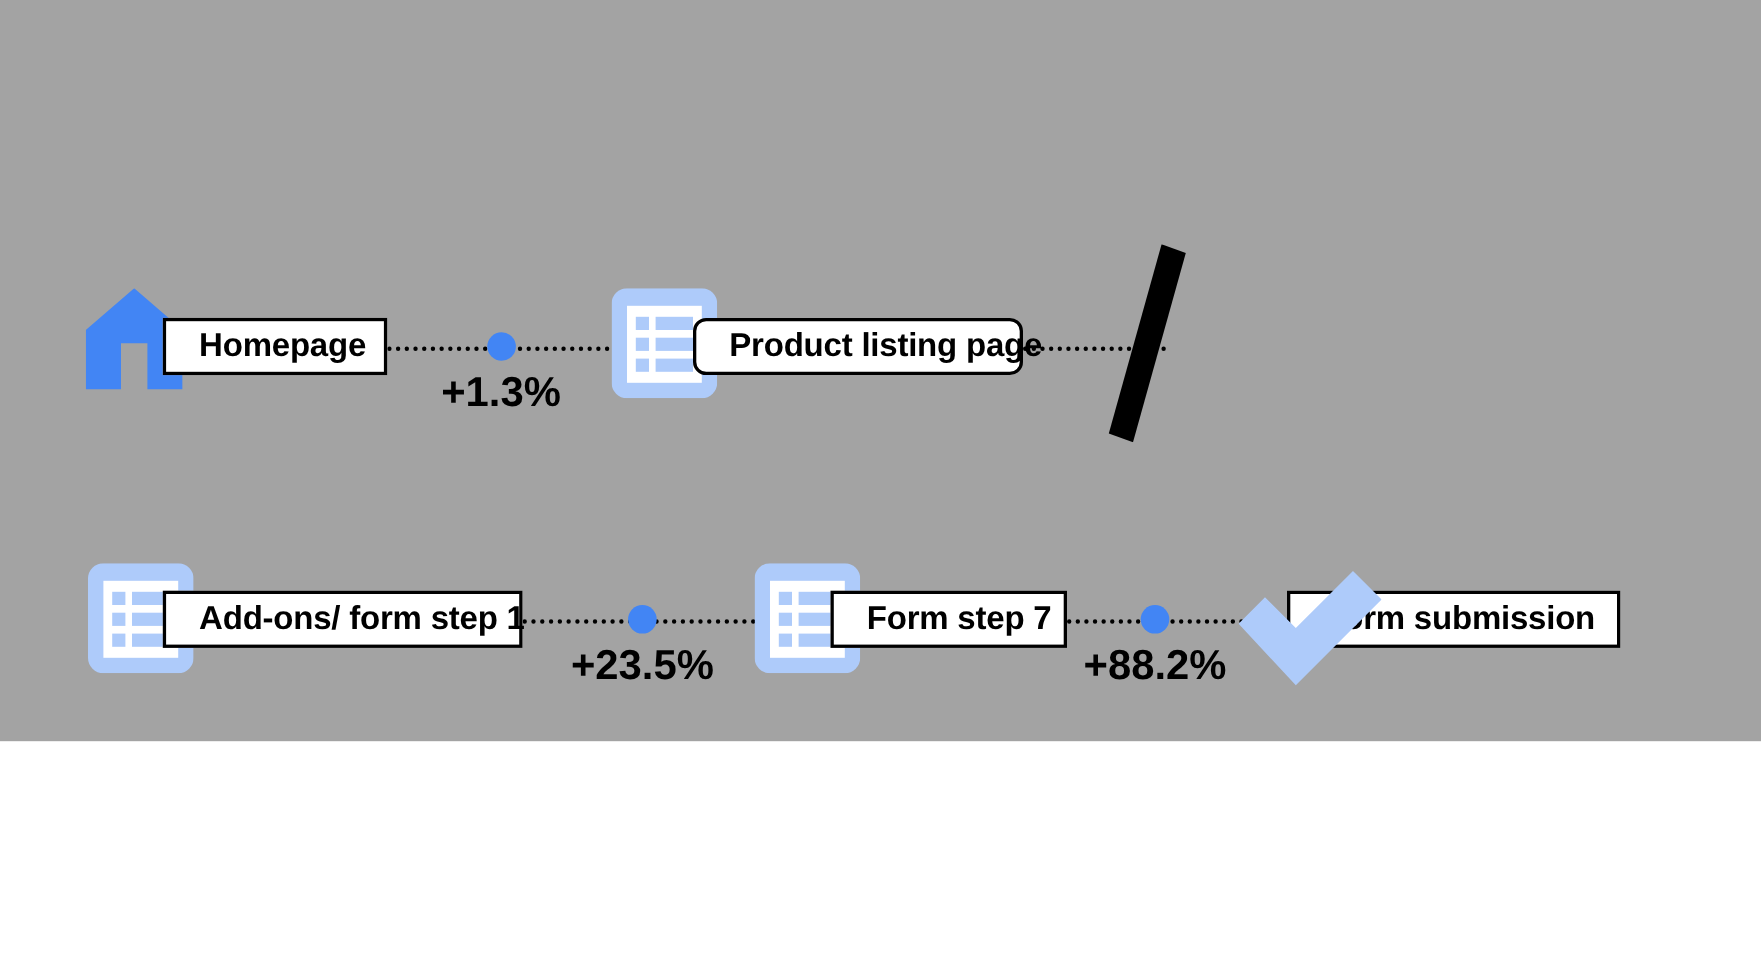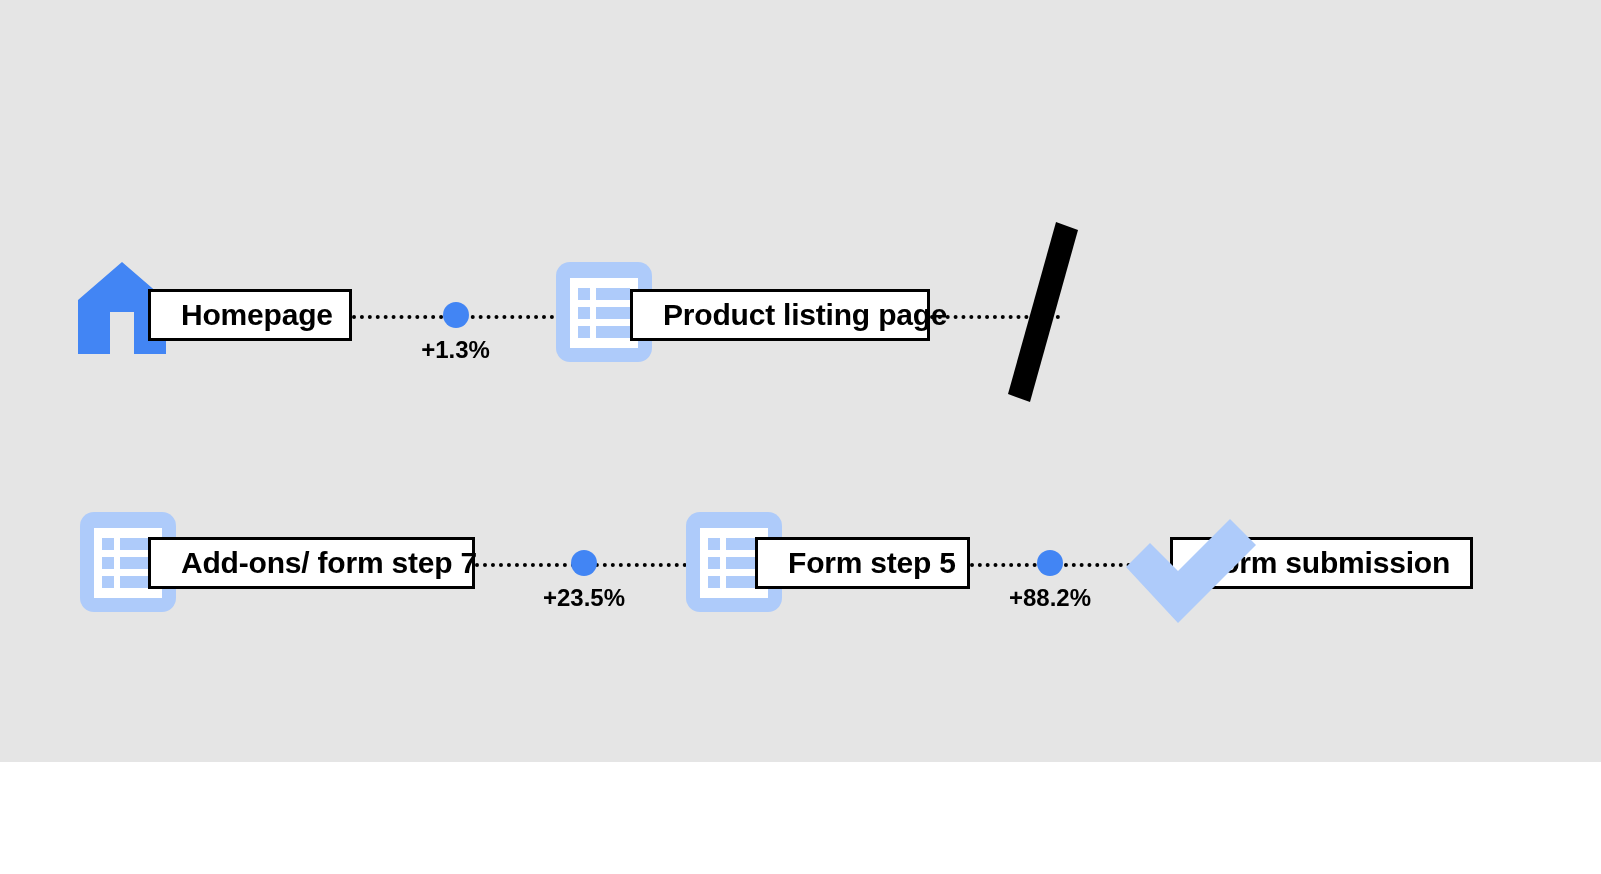"Homepage" #canvas { background: #e5e5e5 -> #a3a3a3; height: 762px -> 674px }
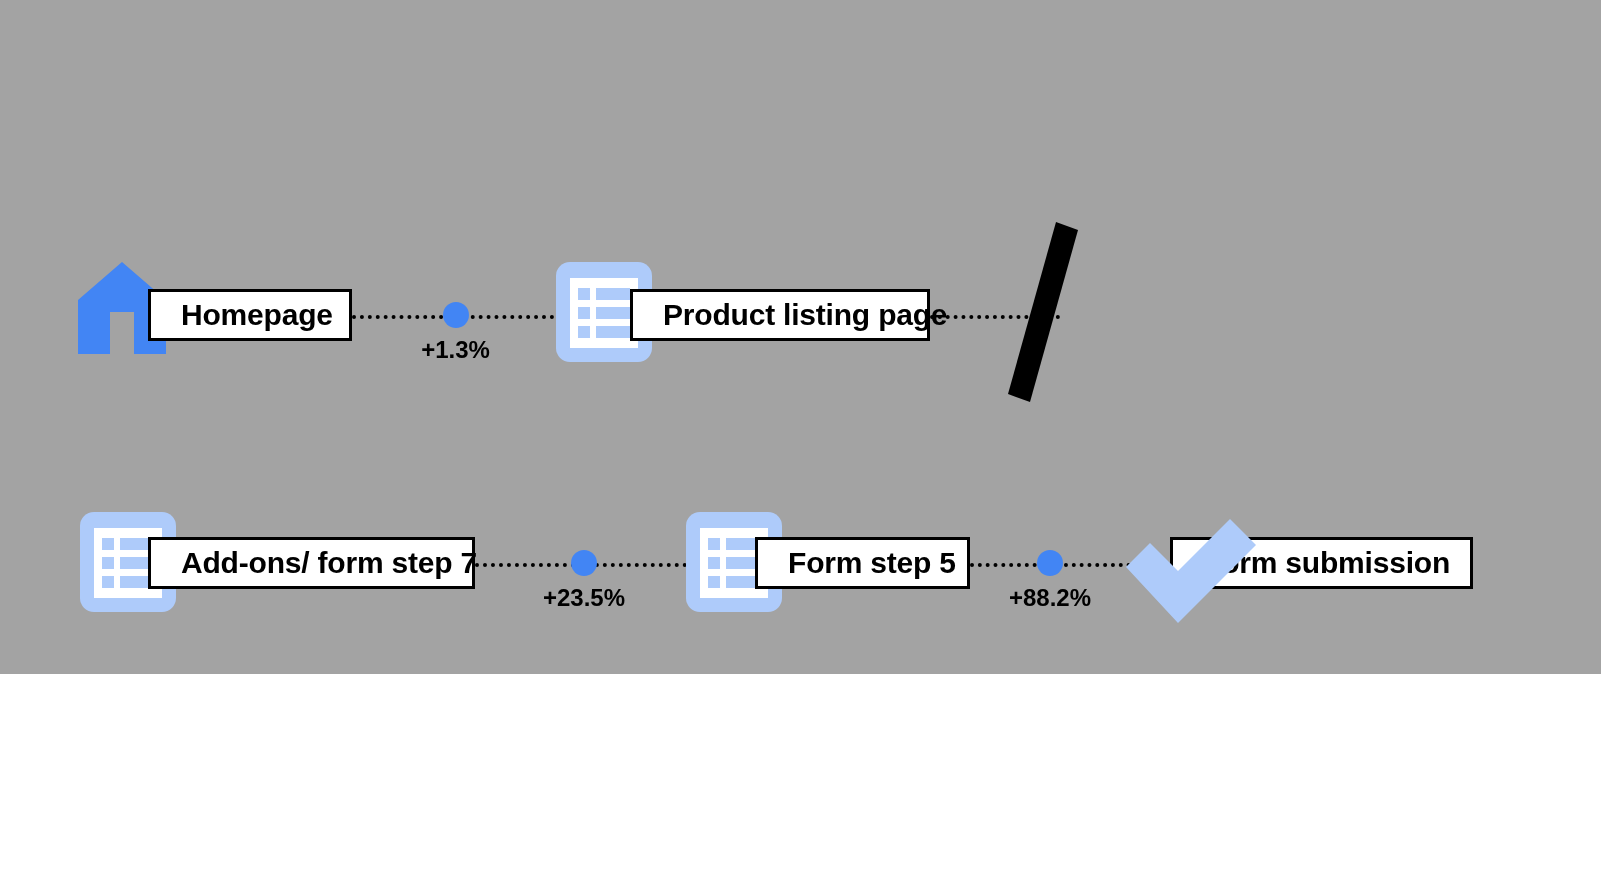"Product listing page" div.node-box { border-radius: none -> 12px }
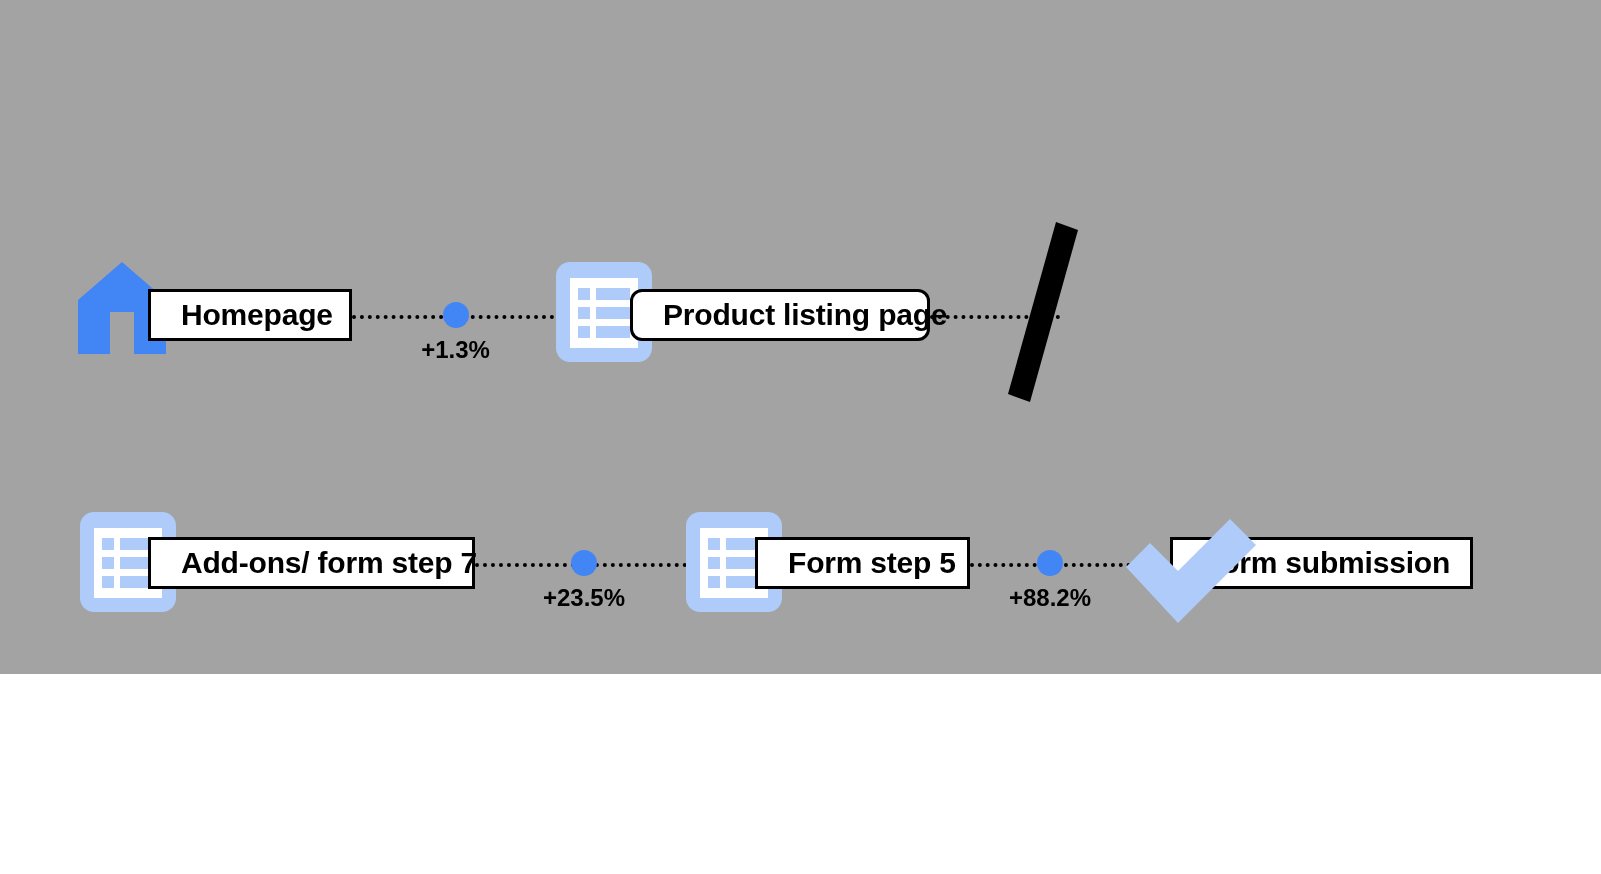"+1.3%" .metric-value { font-size: 24px -> 38px }
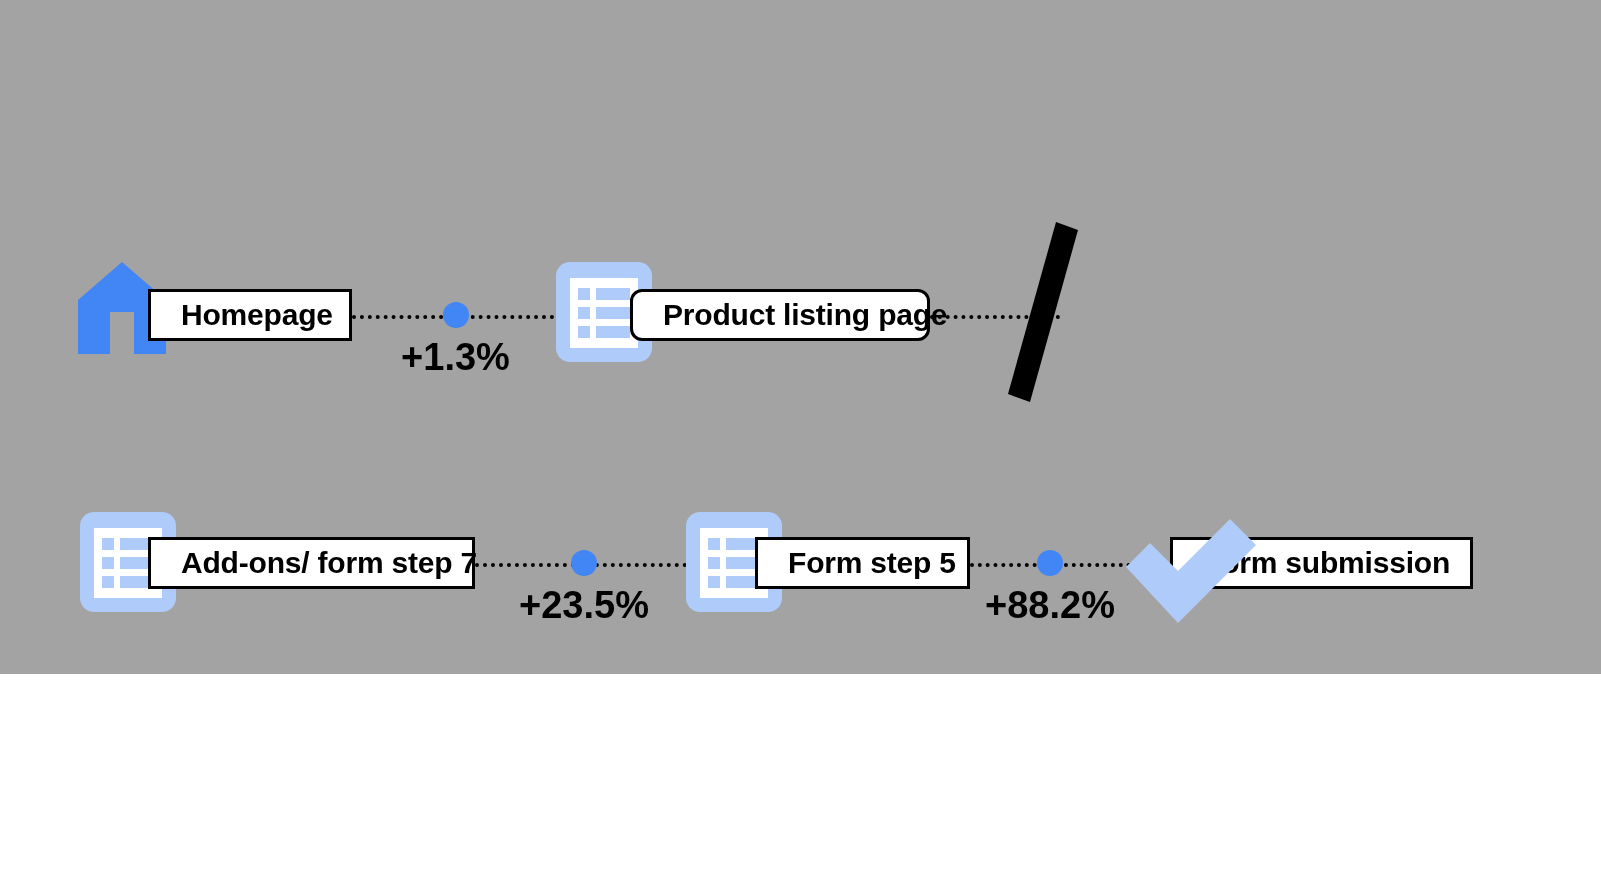"Add-ons/ form step 7" span.node-label { text: 7 -> 1 }
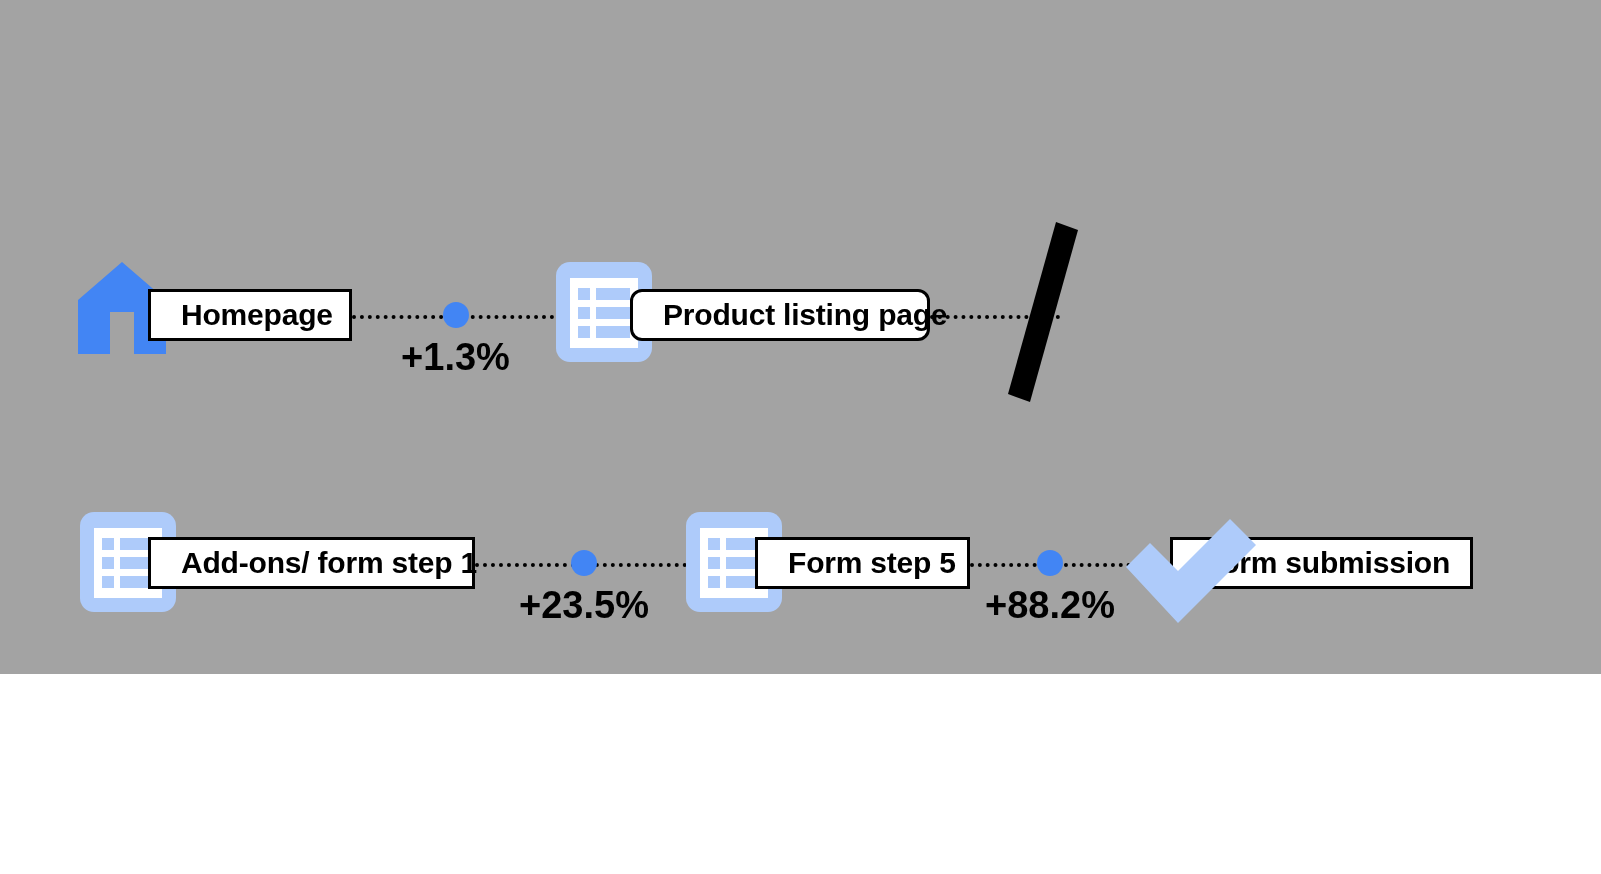"Form step 5" span.node-label { text: 5 -> 7 }
